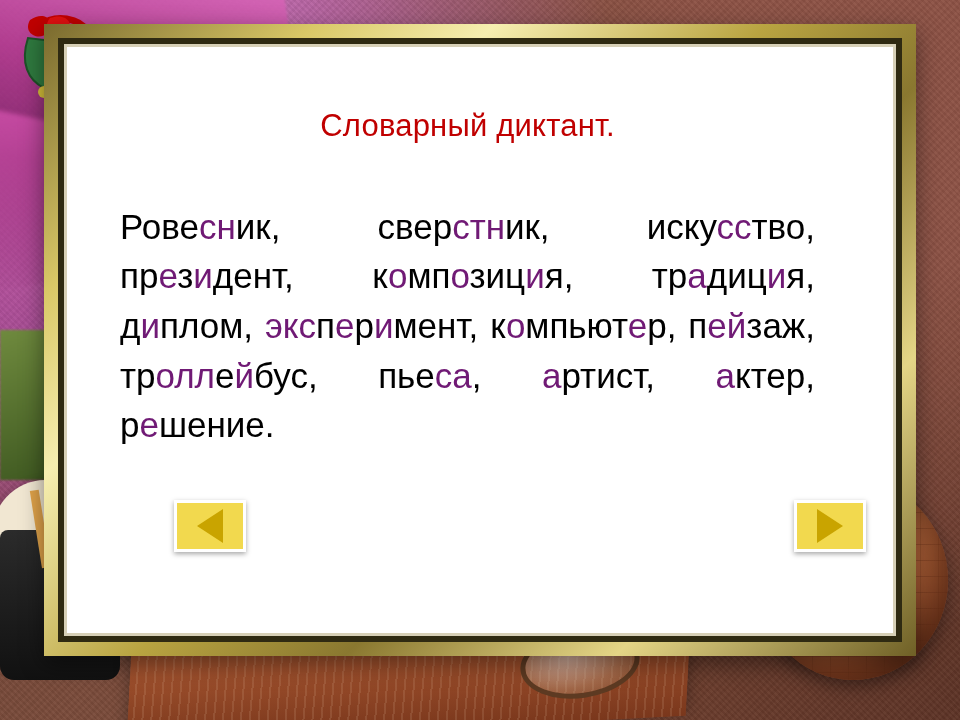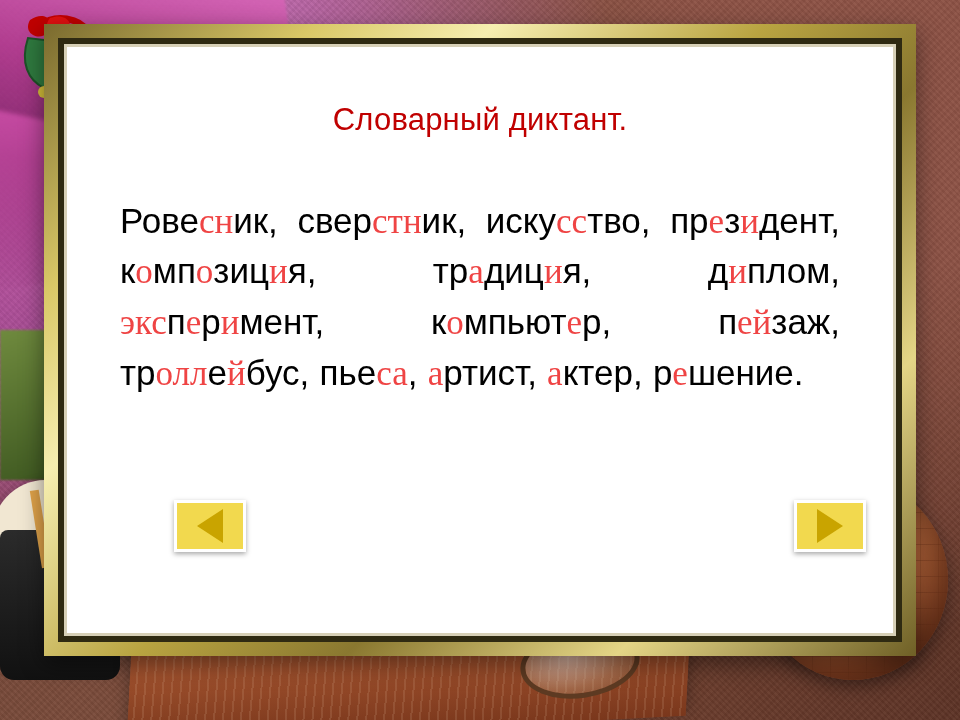"Словарный диктант." .content { margin-top: none -> 6px; padding: 56px 48px 0 48px -> 56px 73px 0 48px }
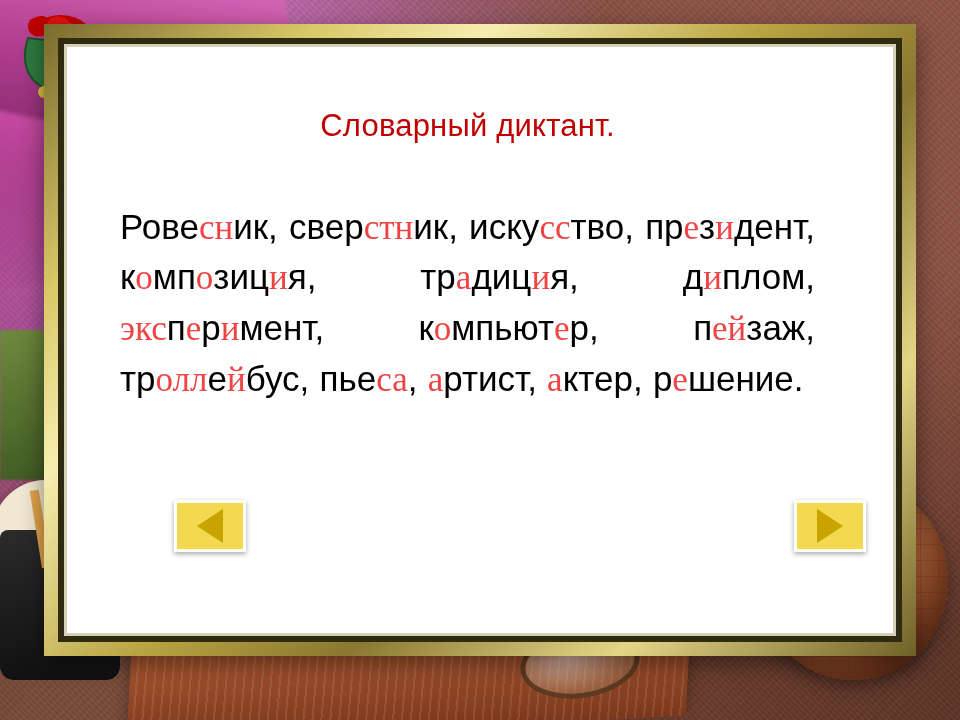"сн" .body-text .r { color: #ef4444 -> #701a75; font-family: Liberation Serif, serif -> none }
